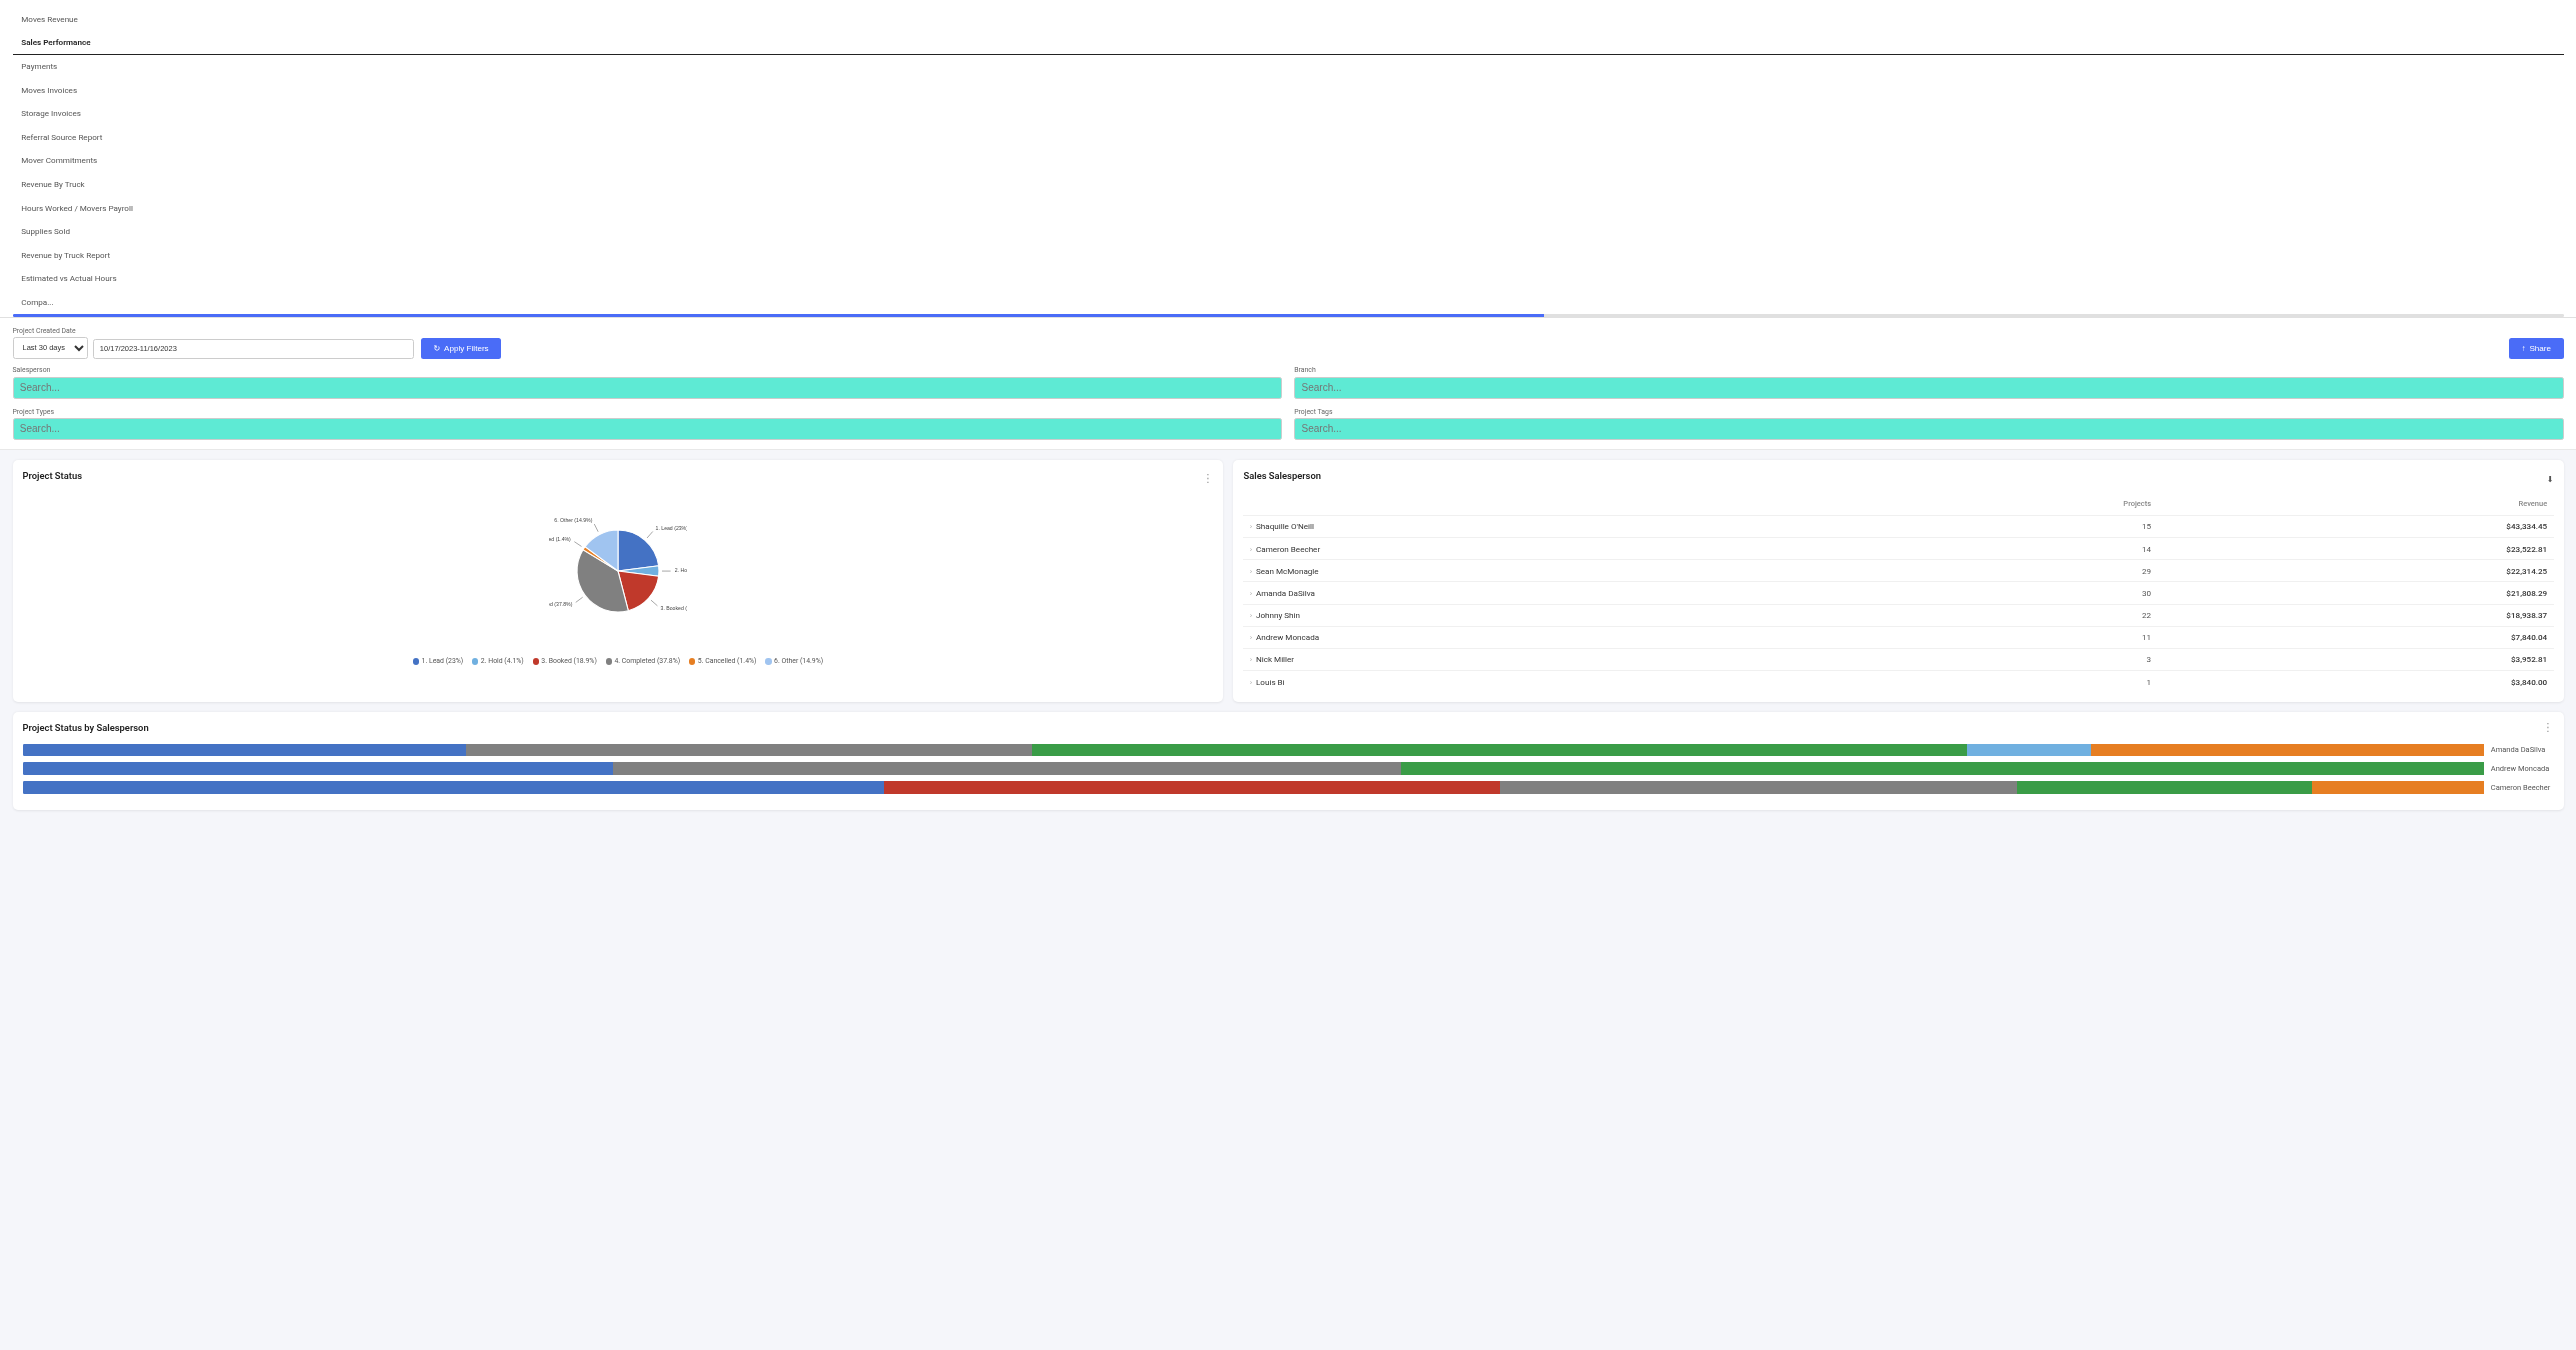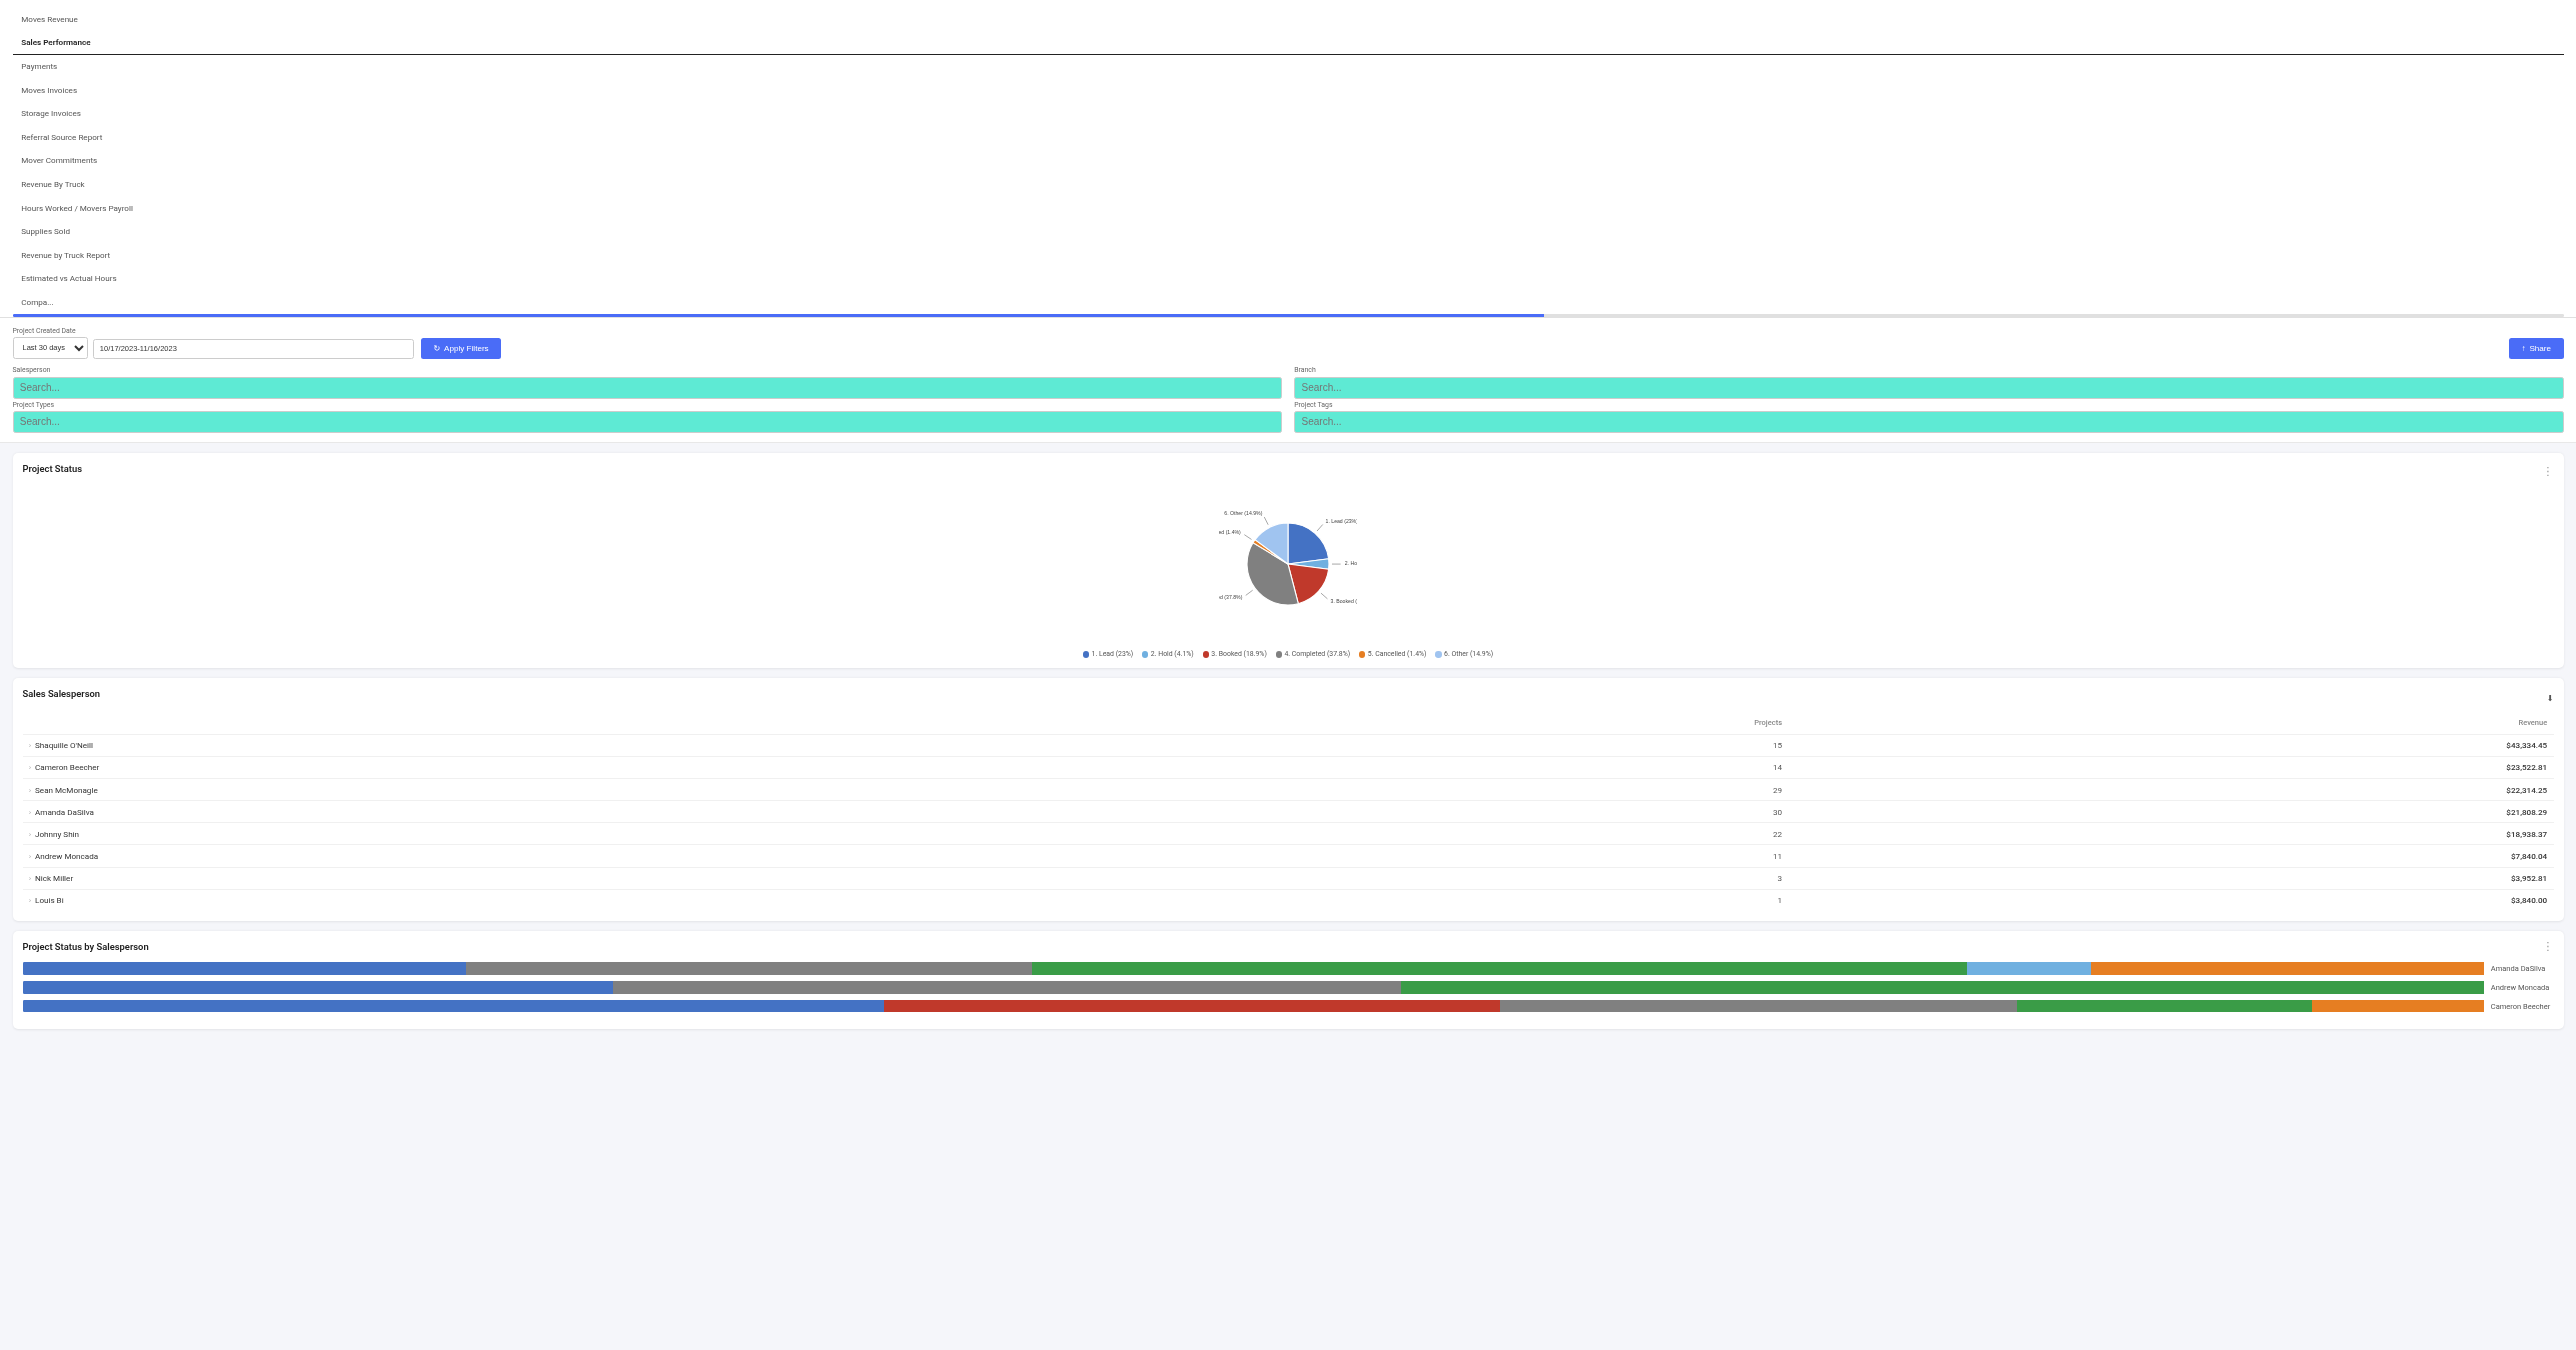"Project Types" div.filter-bottom-row { margin-top: 2px -> 9px }
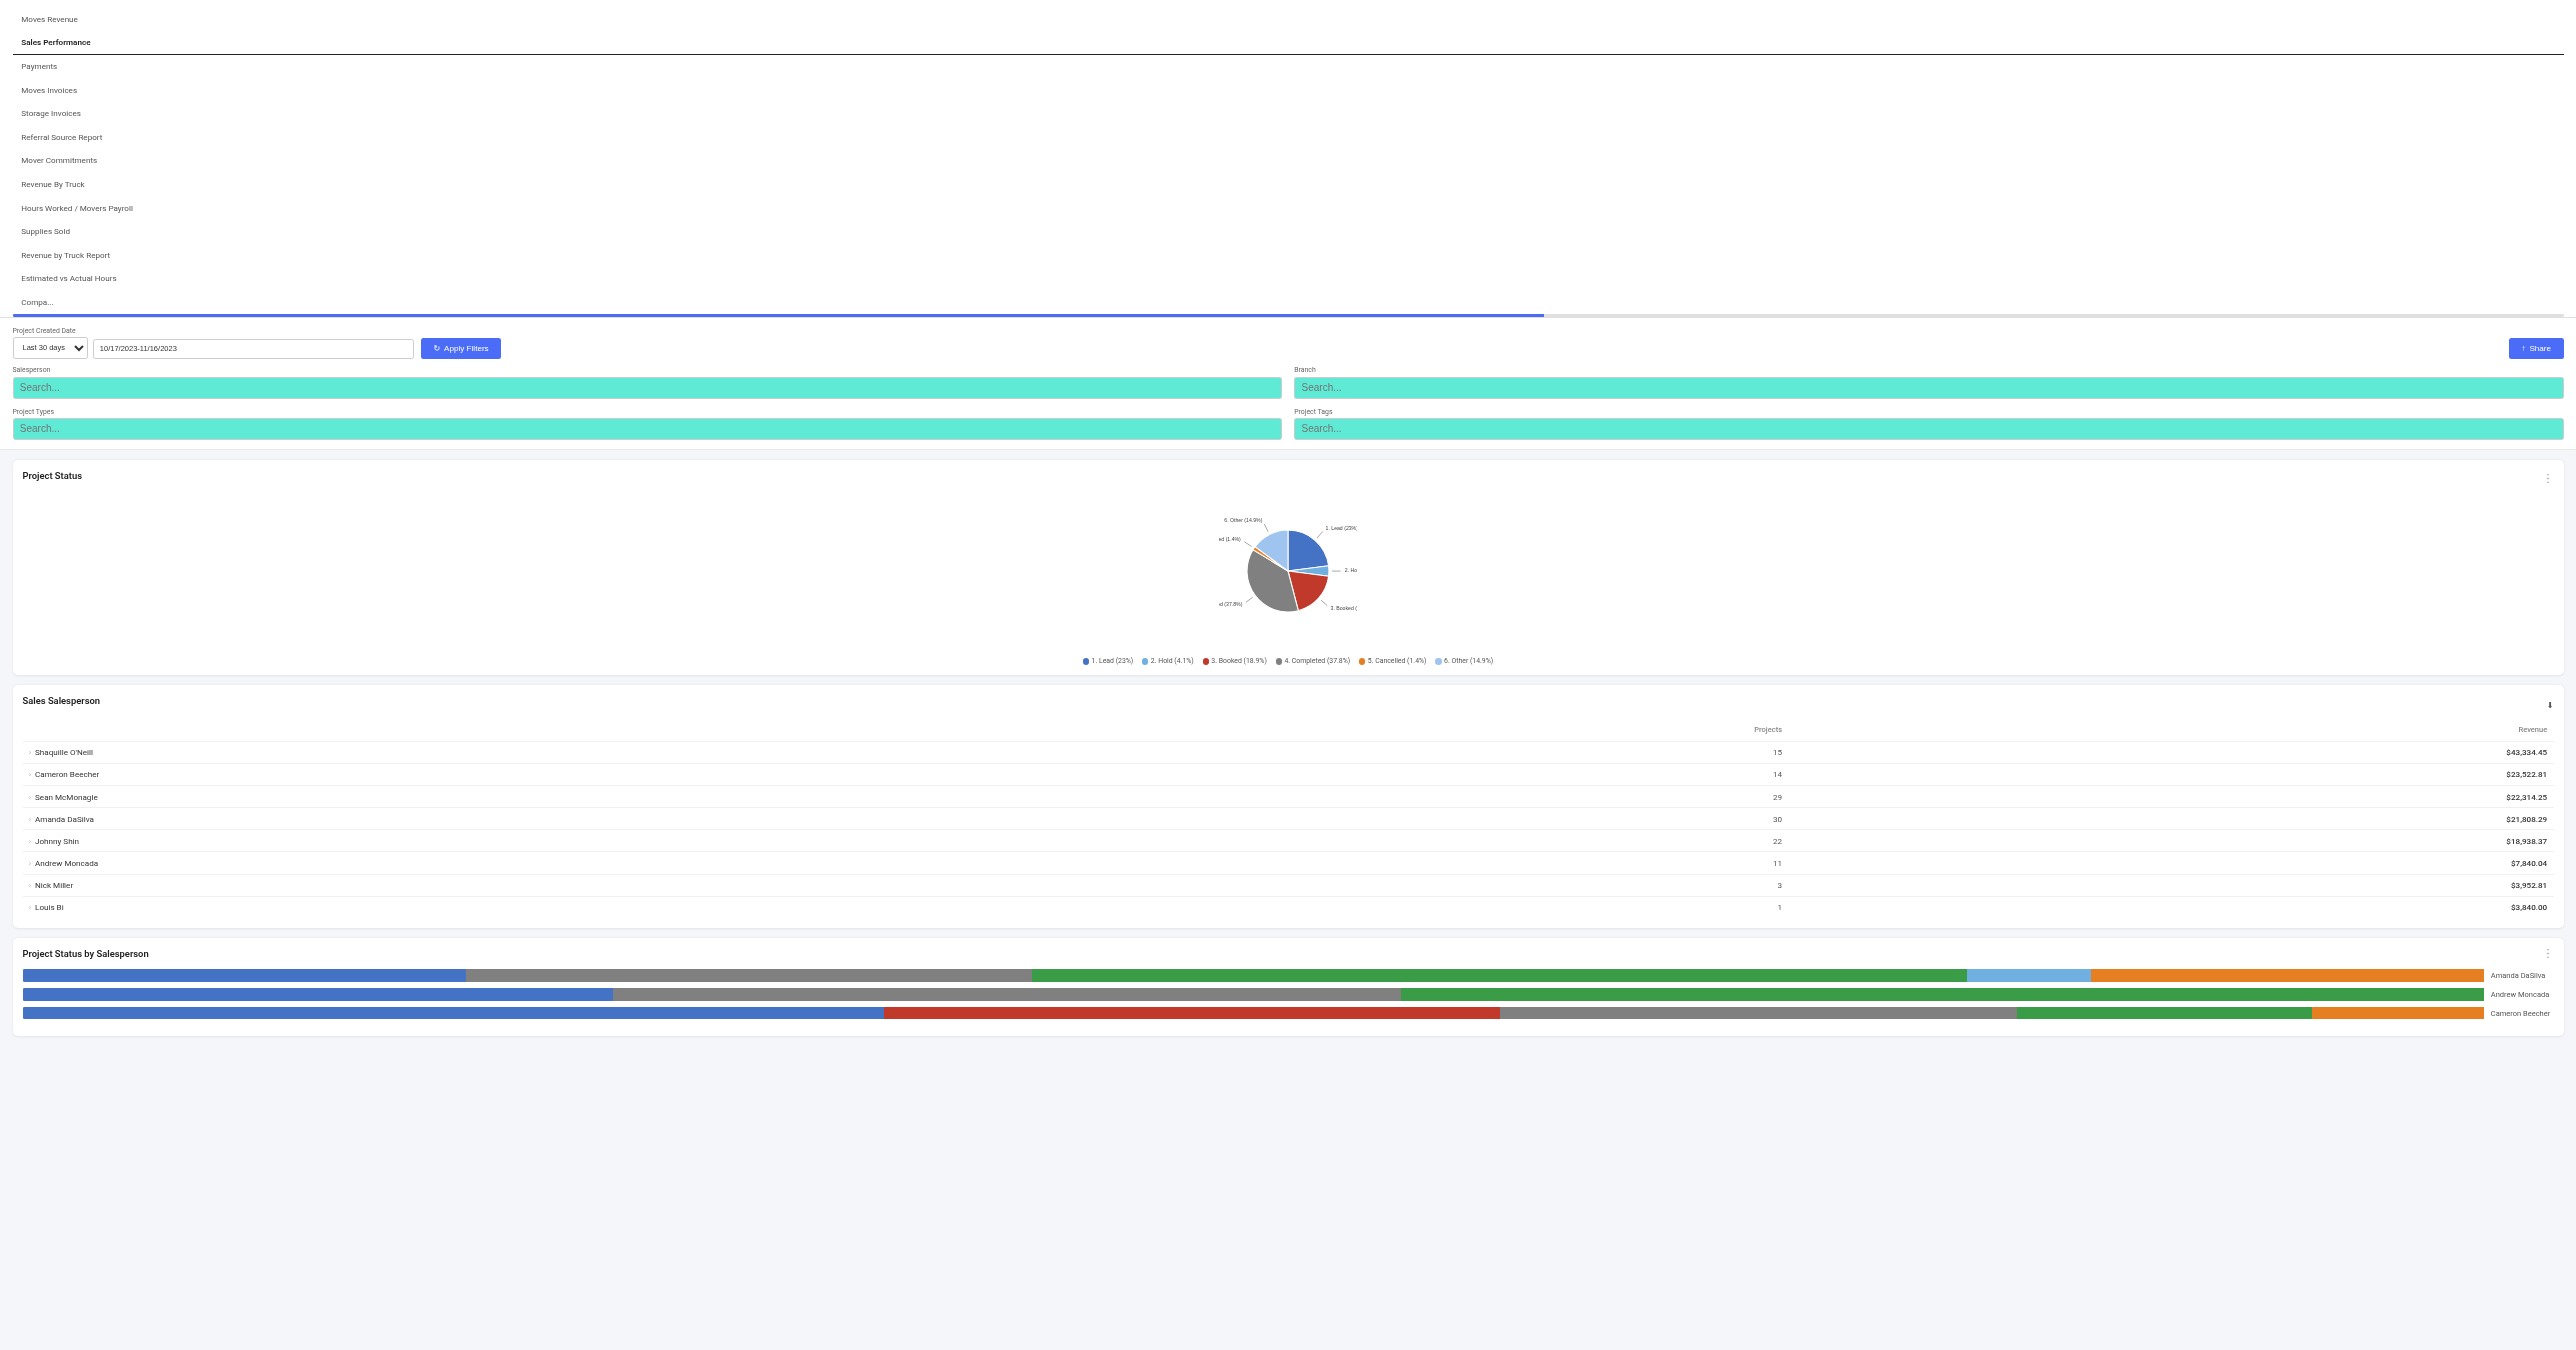"Project Status" .cards-row { flex-direction: column -> none }
